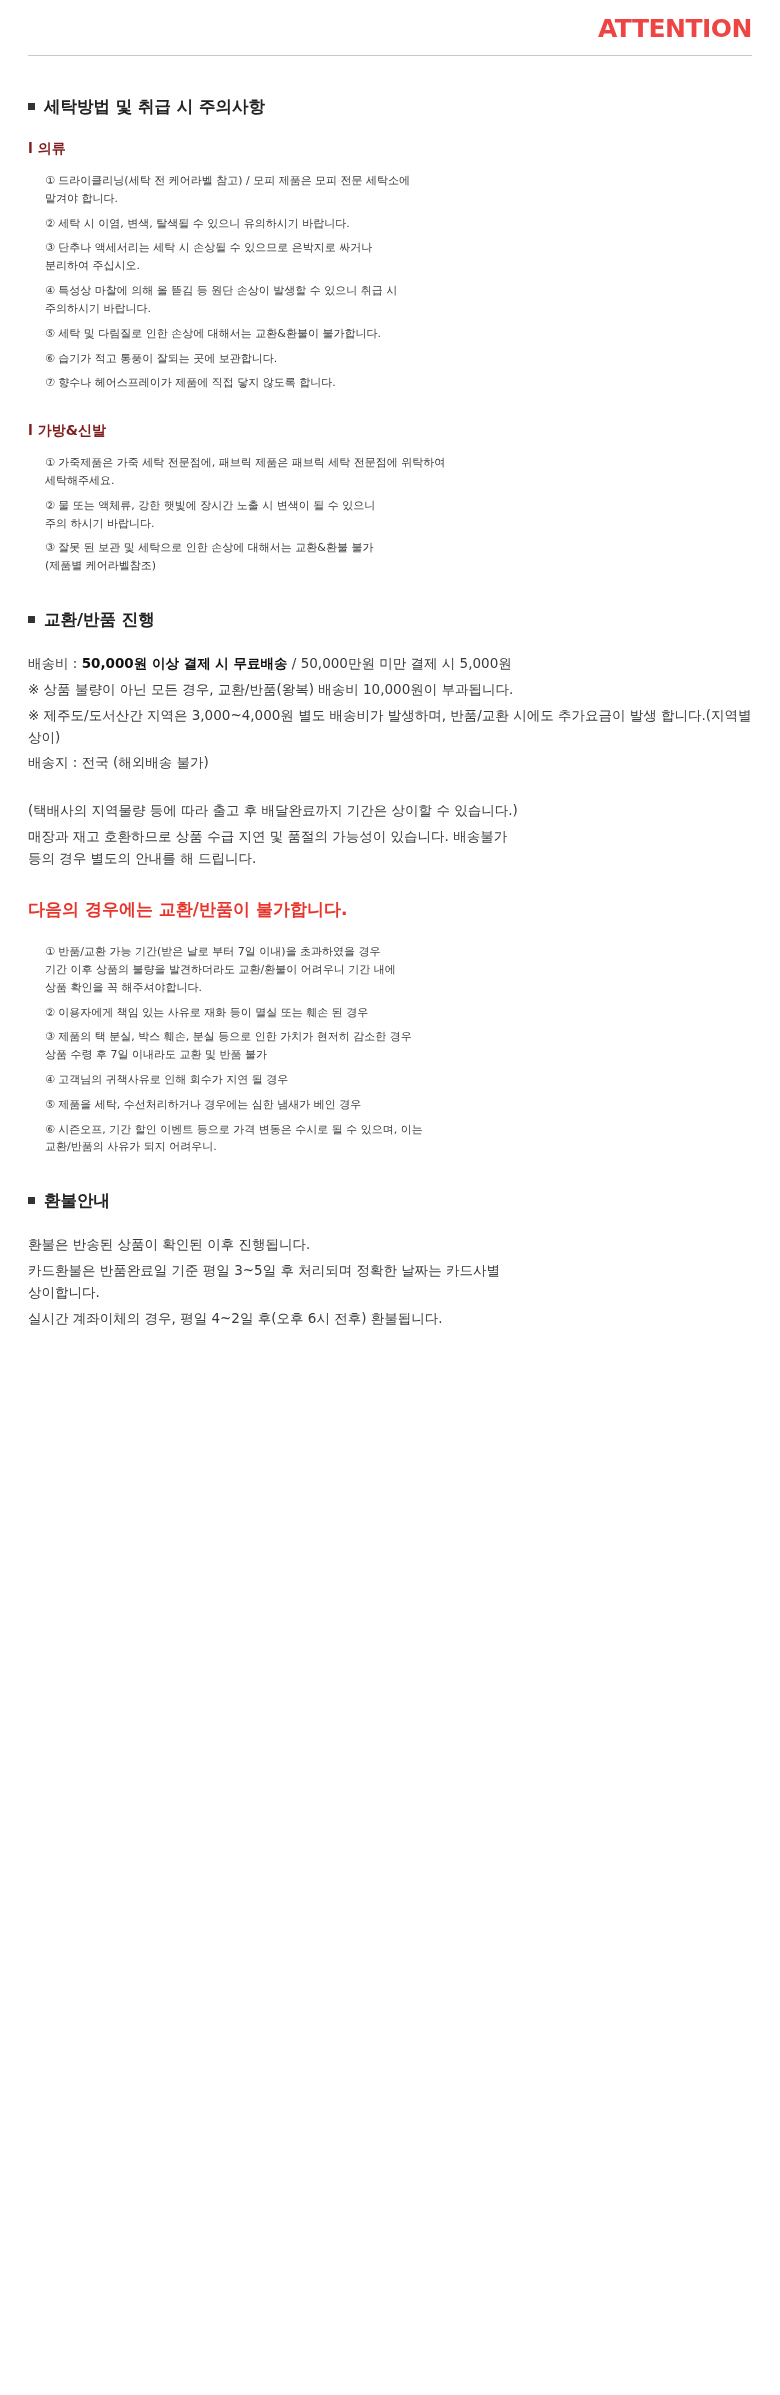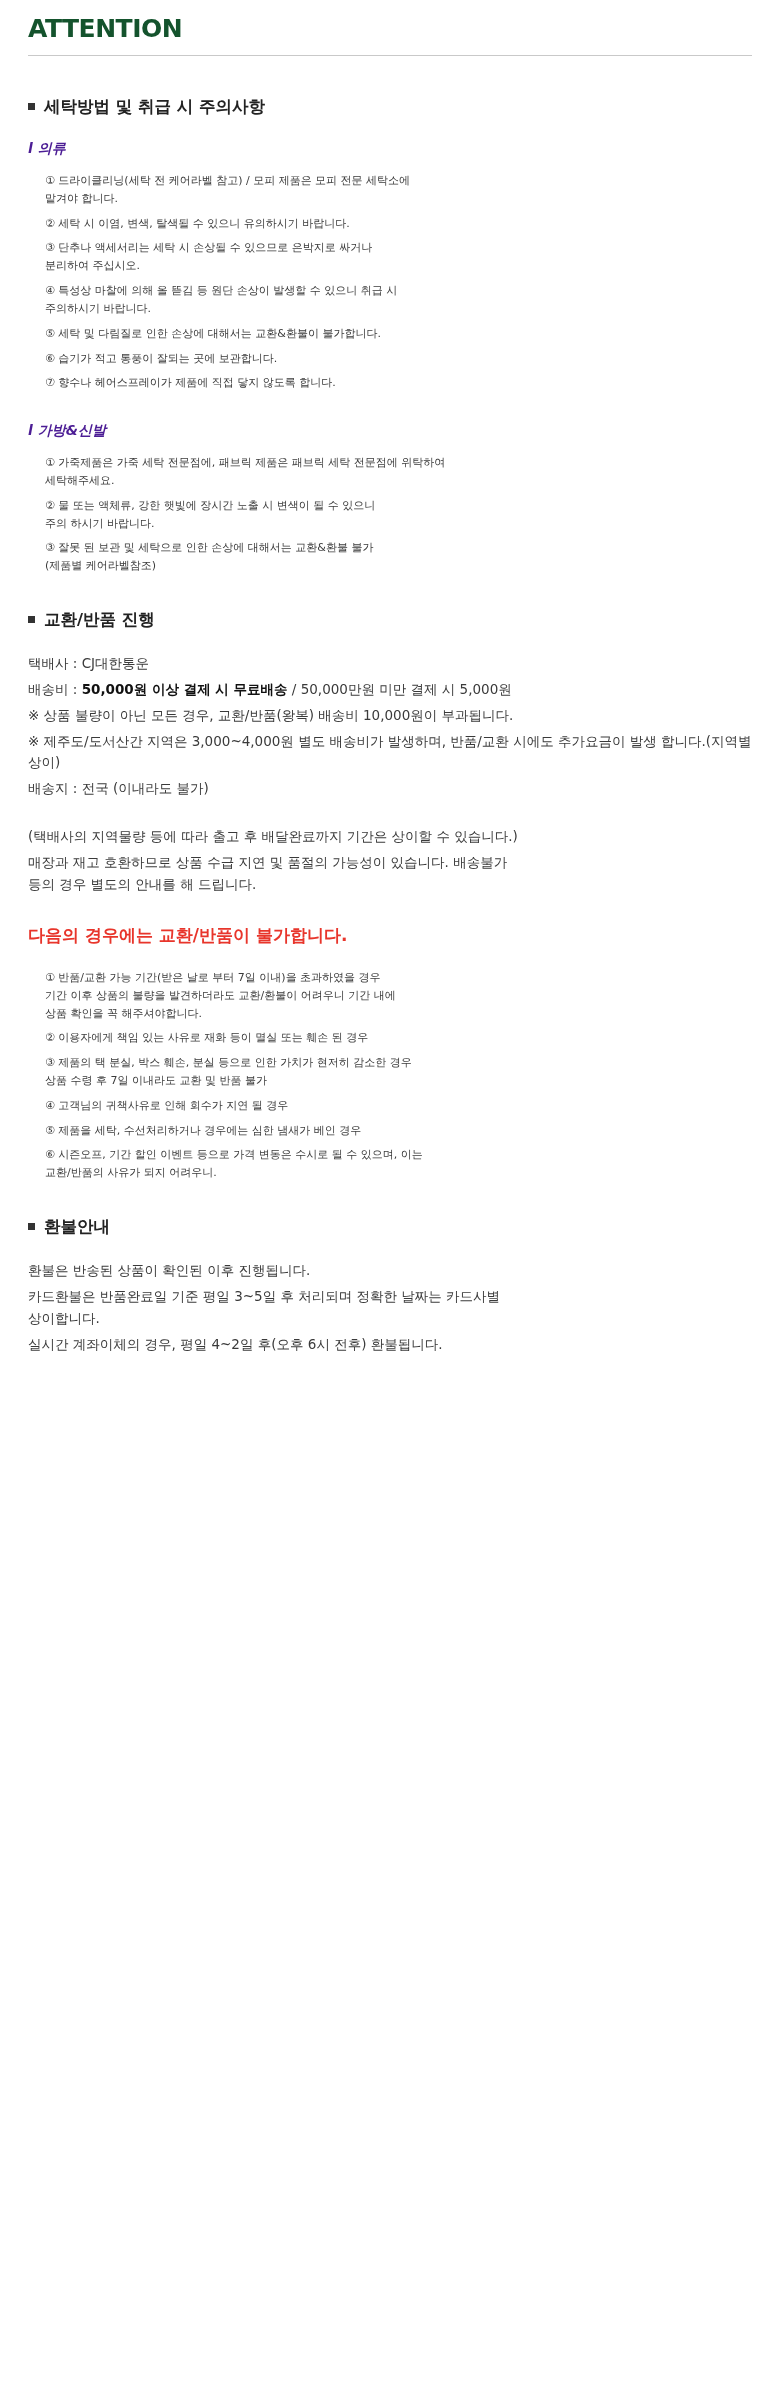"ATTENTION" .doc-title { color: #14532d -> #ef4444; text-align: none -> right }
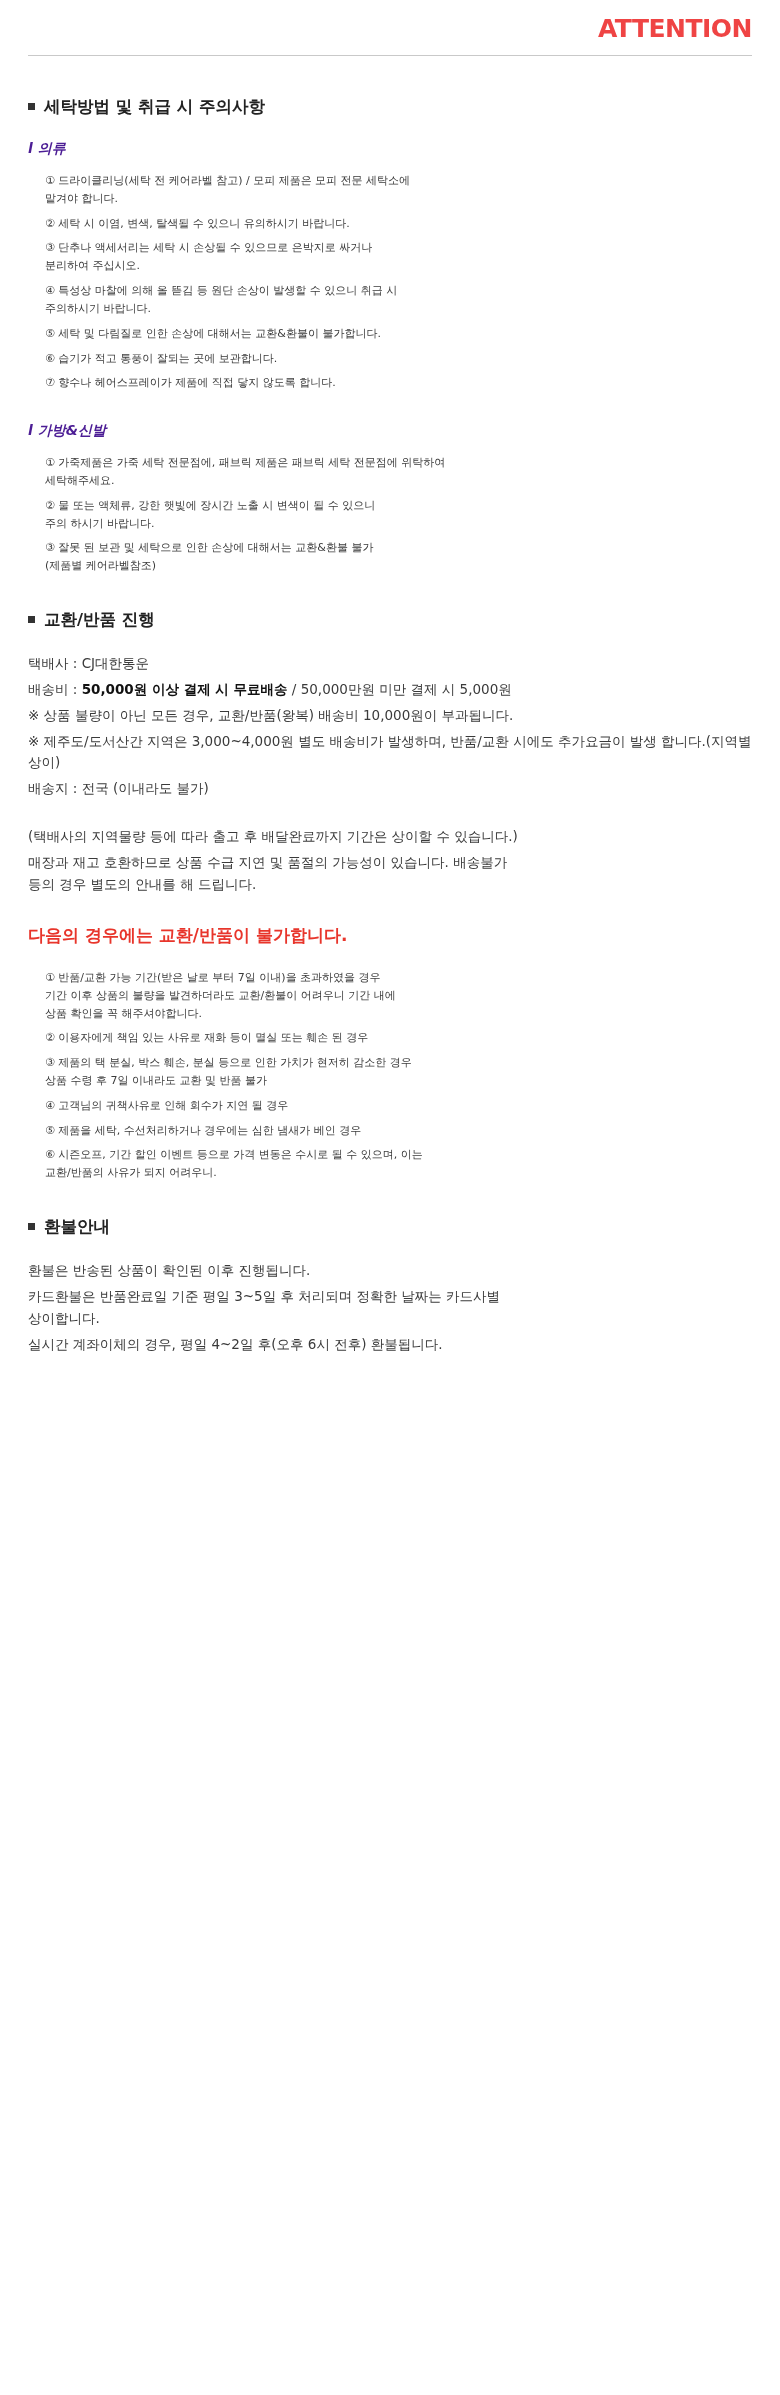"l 의류" .sub-head { color: #4c1d95 -> #7f1d1d; font-style: italic -> none }
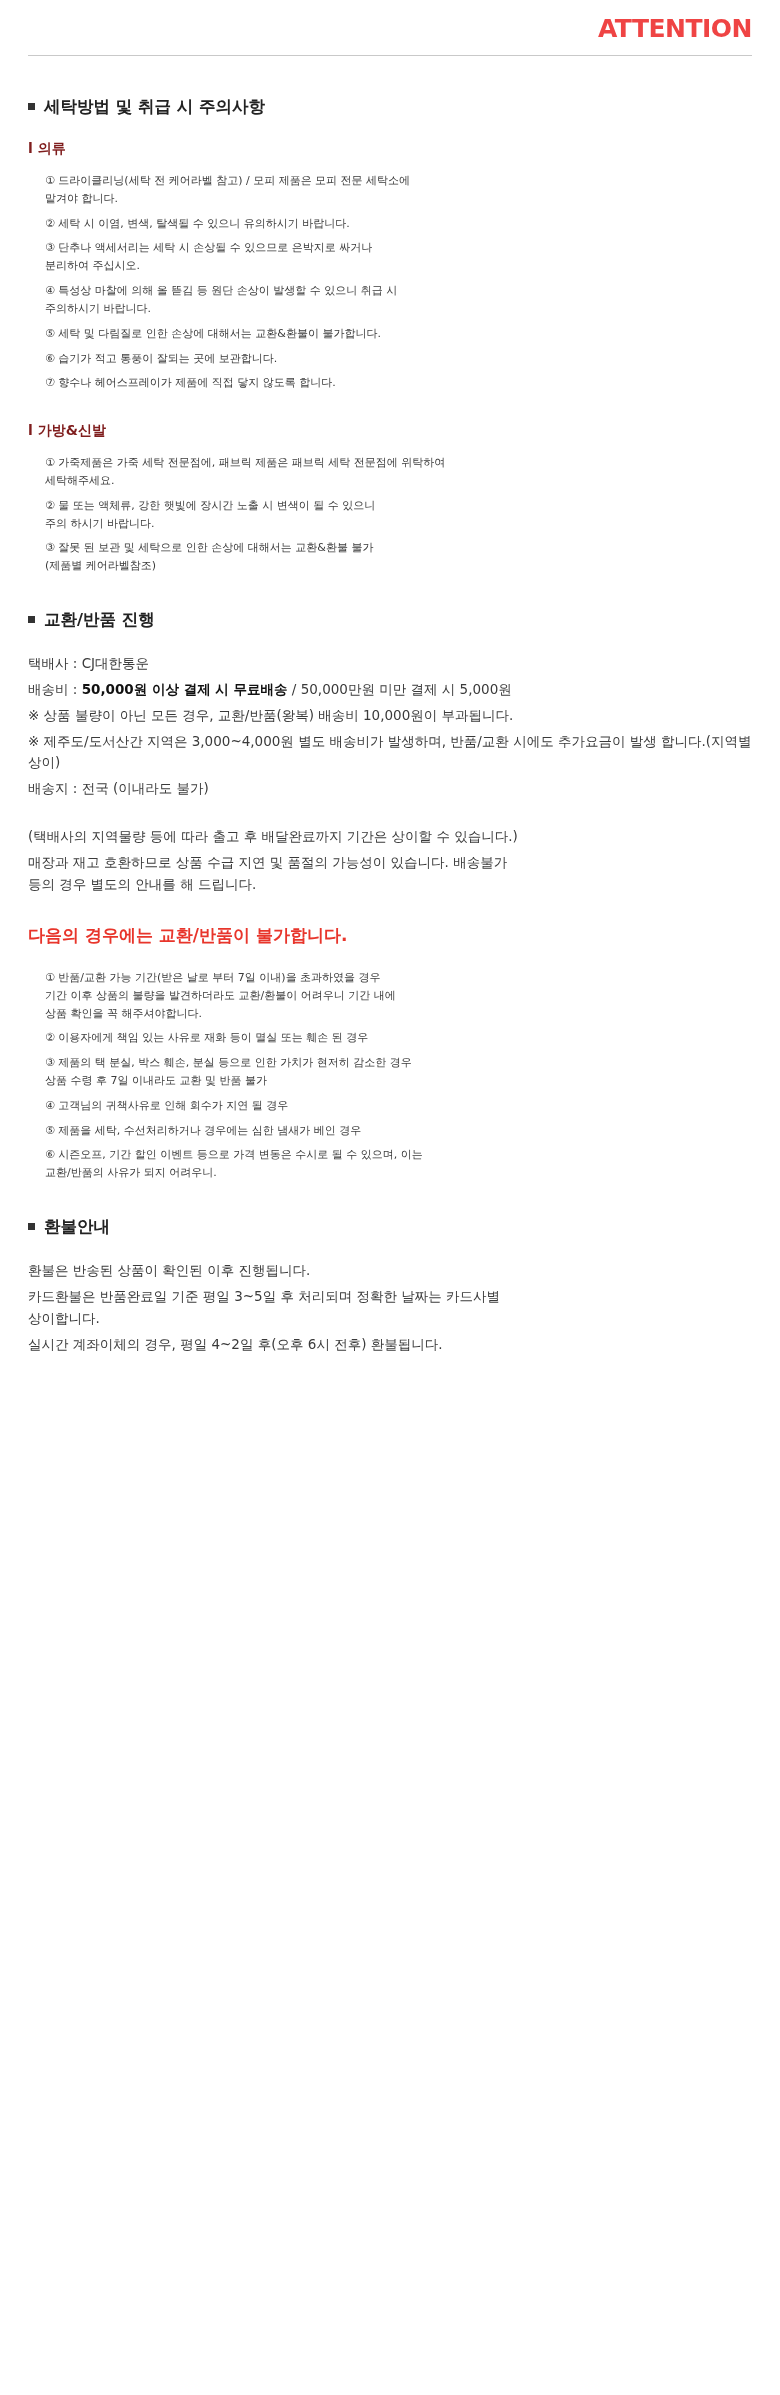"택배사 : CJ대한통운" p.line { html: <p>택배사 : CJ대한통운</p> -> none }
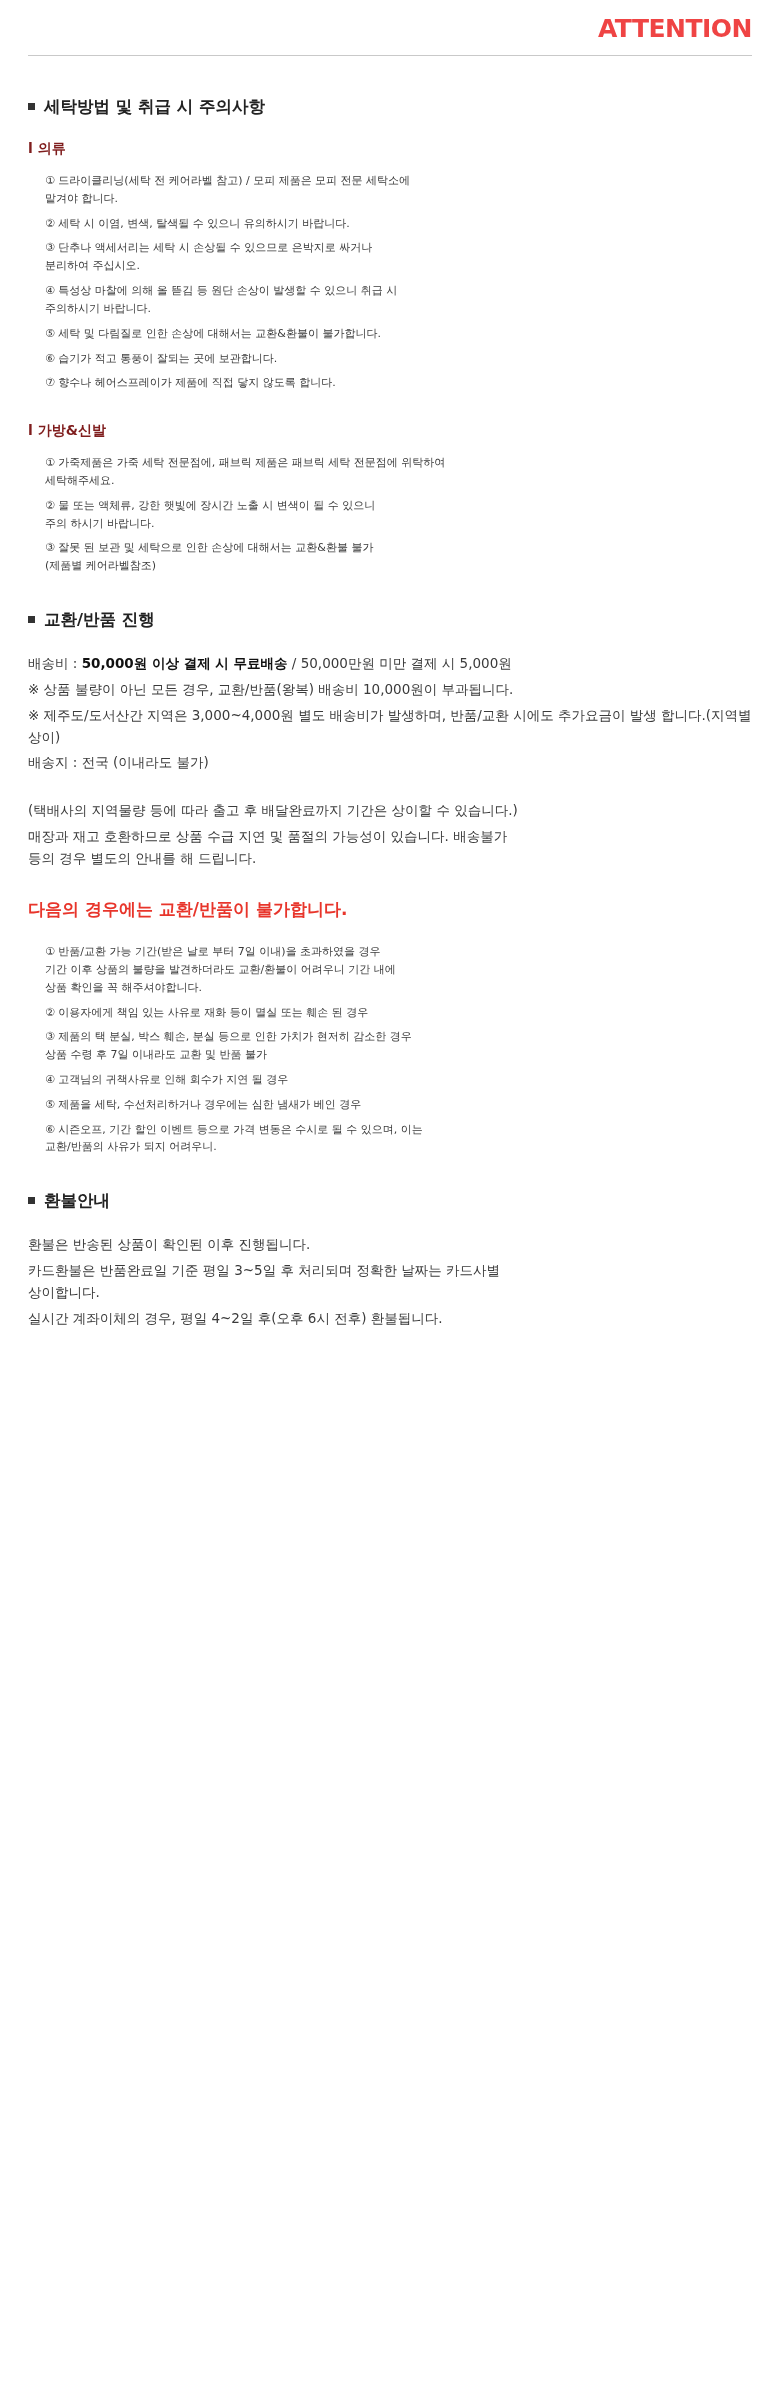"배송지 : 전국 (이내라도 불가)" p.line { text: 이내라도 -> 해외배송 }
